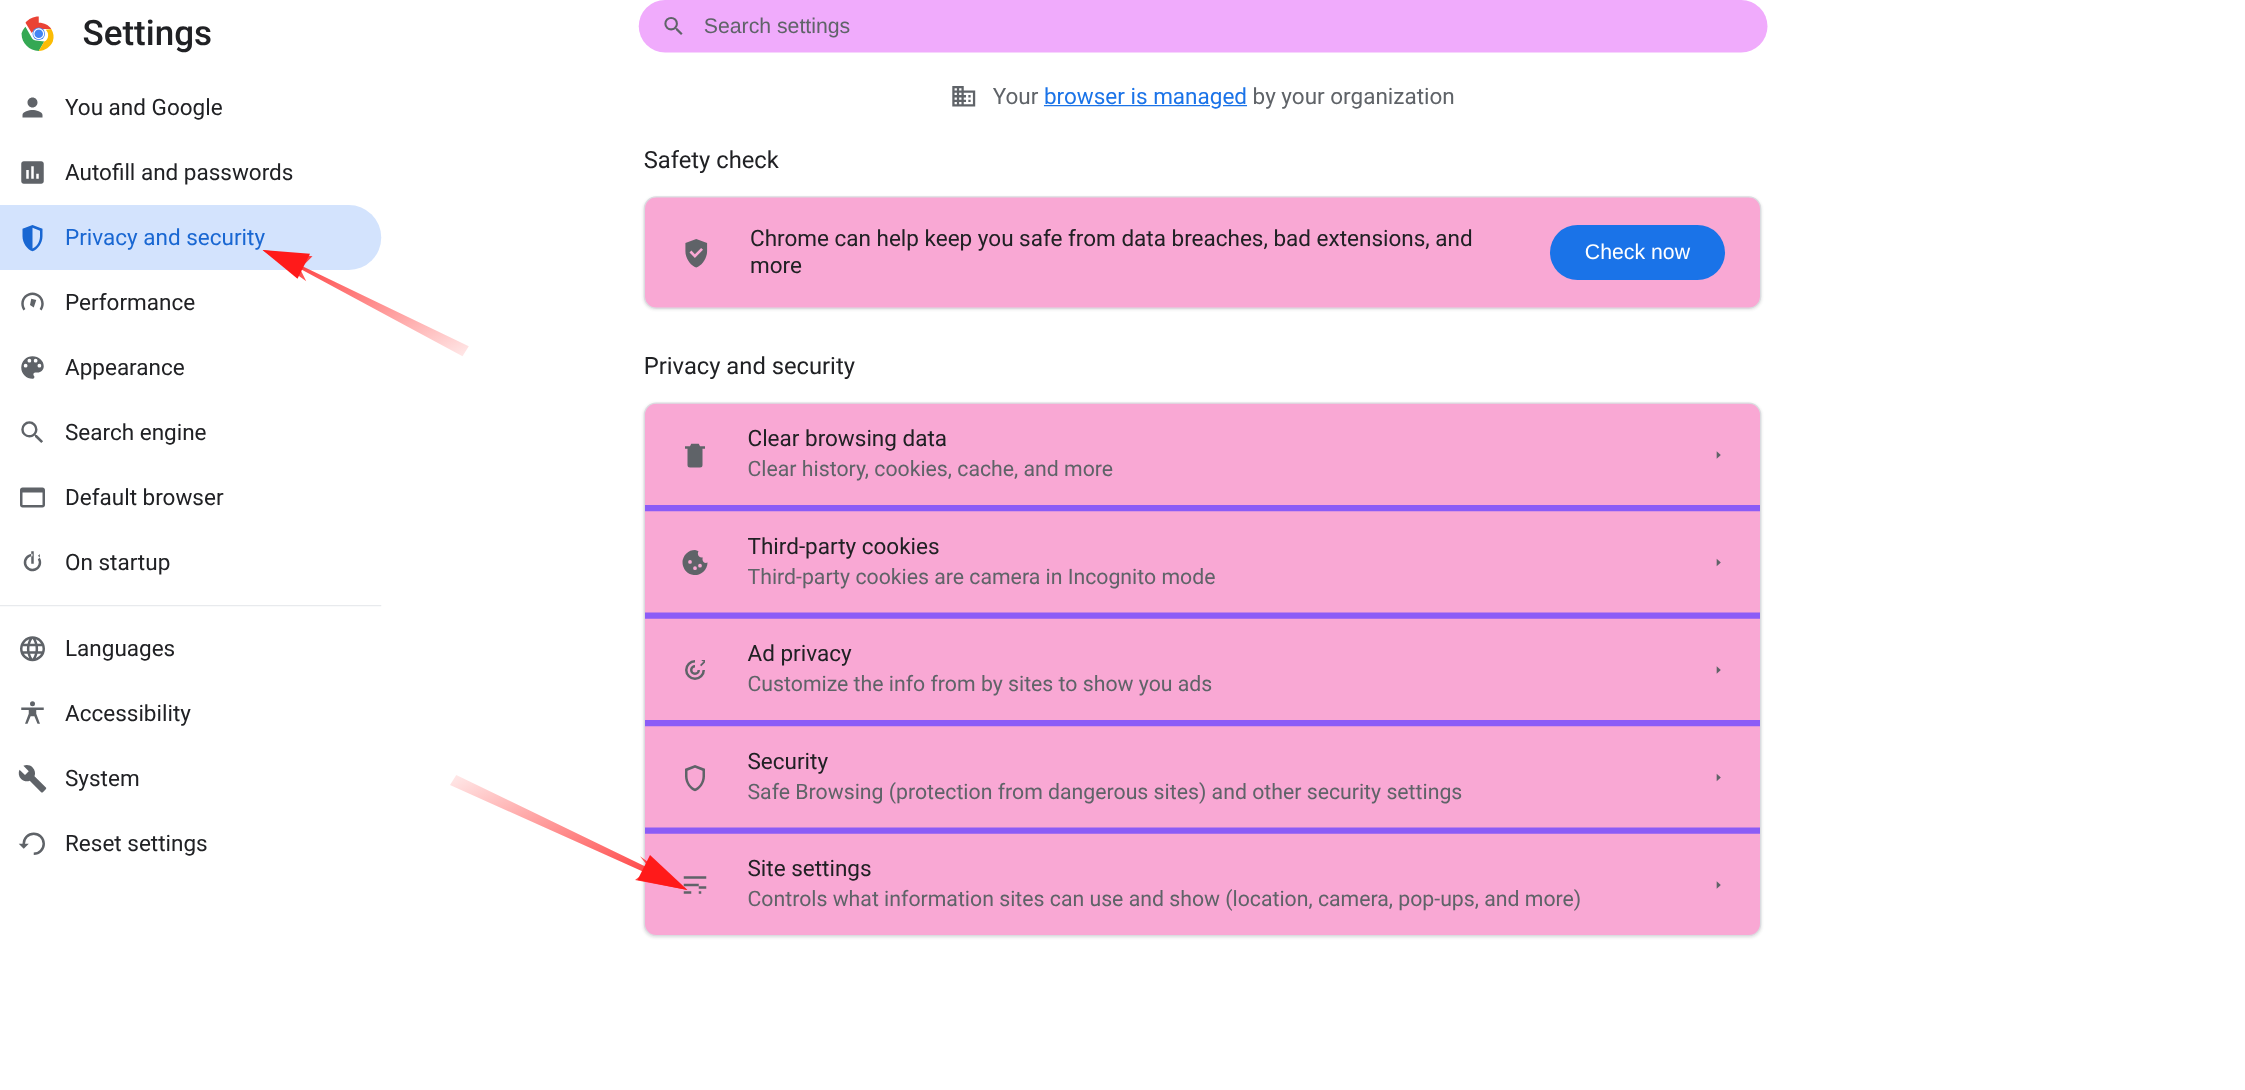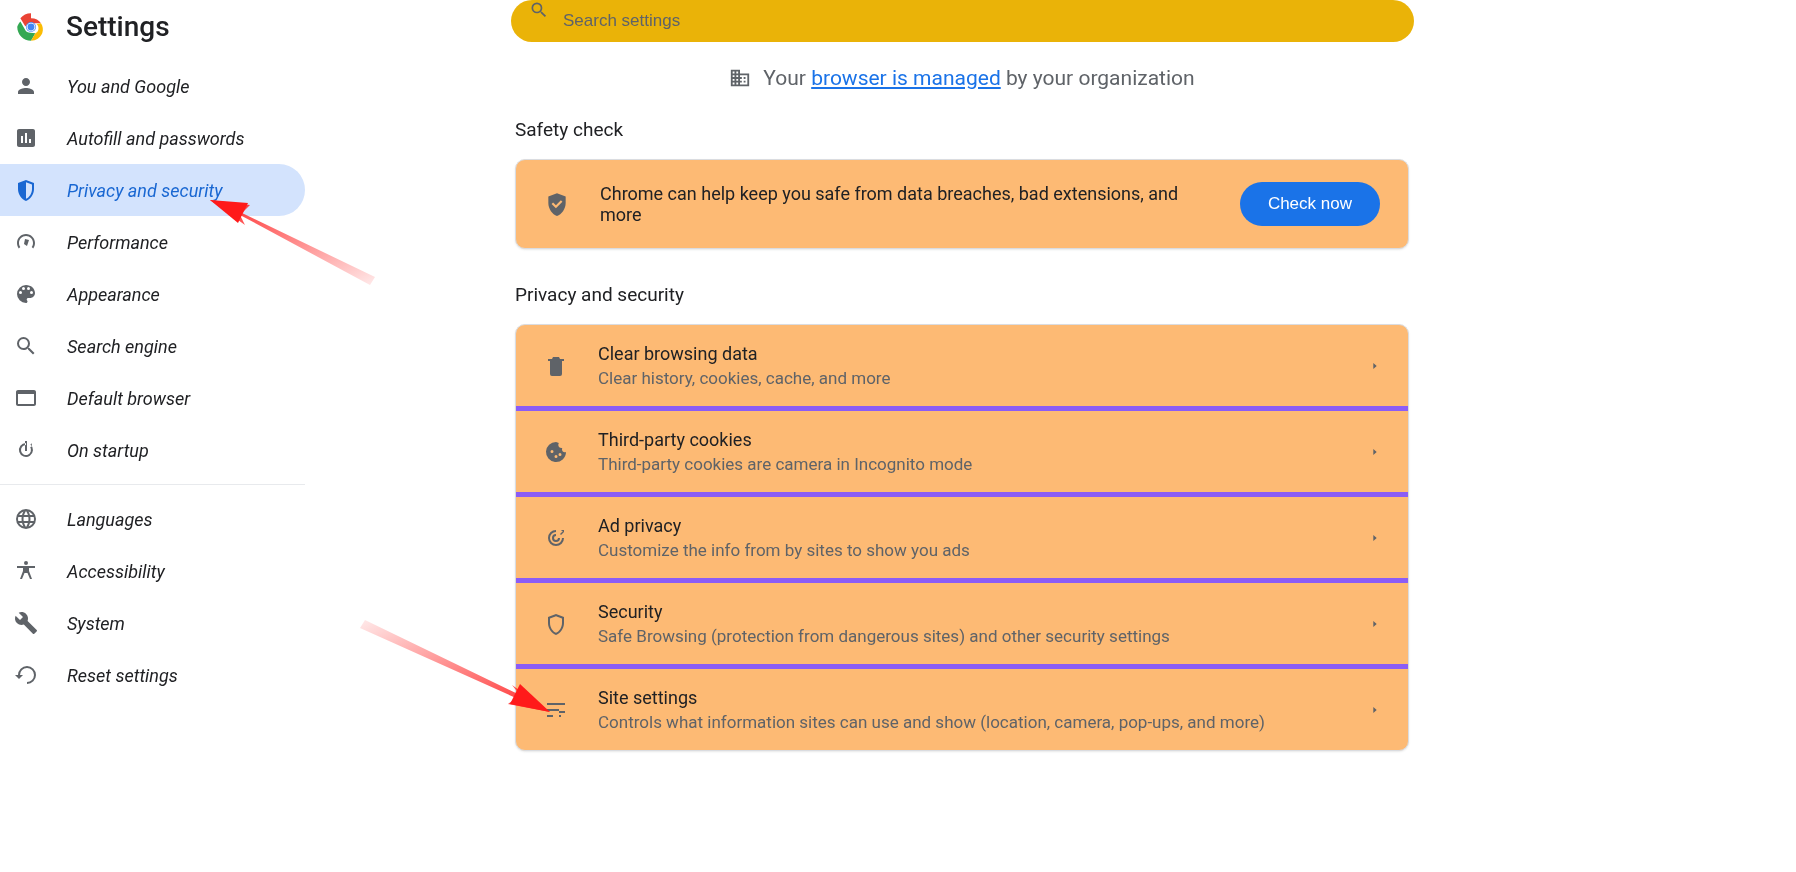"Search settings" .search-bar { align-items: none -> center; background: #eab308 -> #f0abfc }
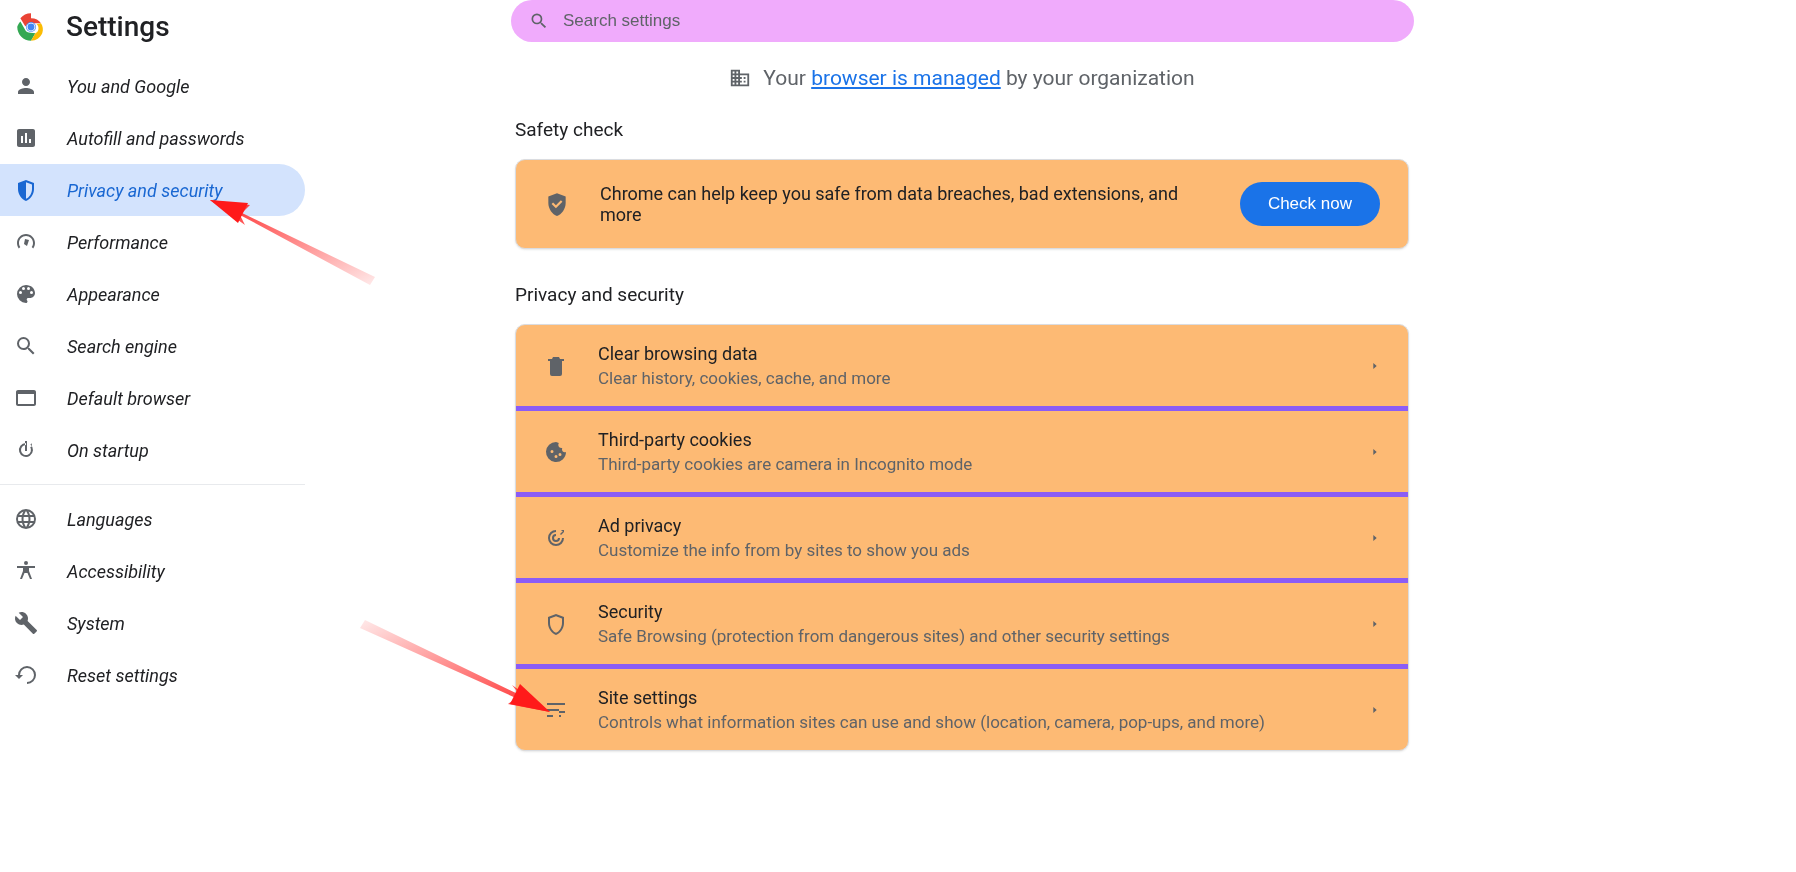"You and Google" .nav-item { font-style: italic -> none; gap: 29px -> 14px }
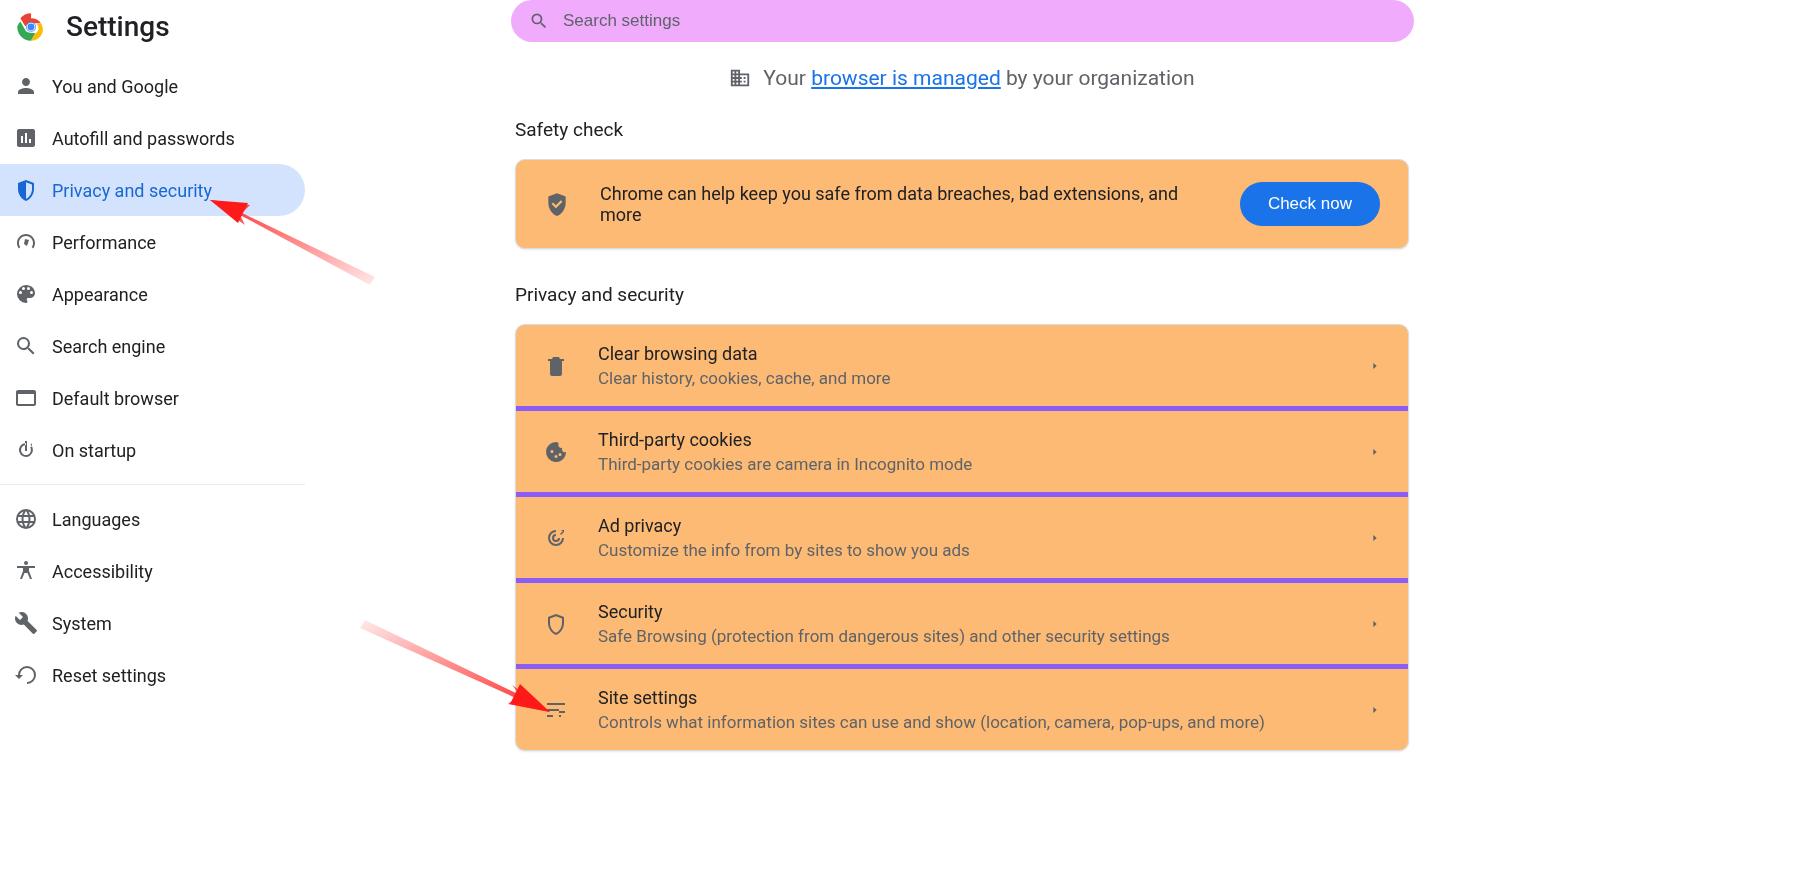"Your browser is managed by" .managed-banner { font-size: 21px -> 18px }
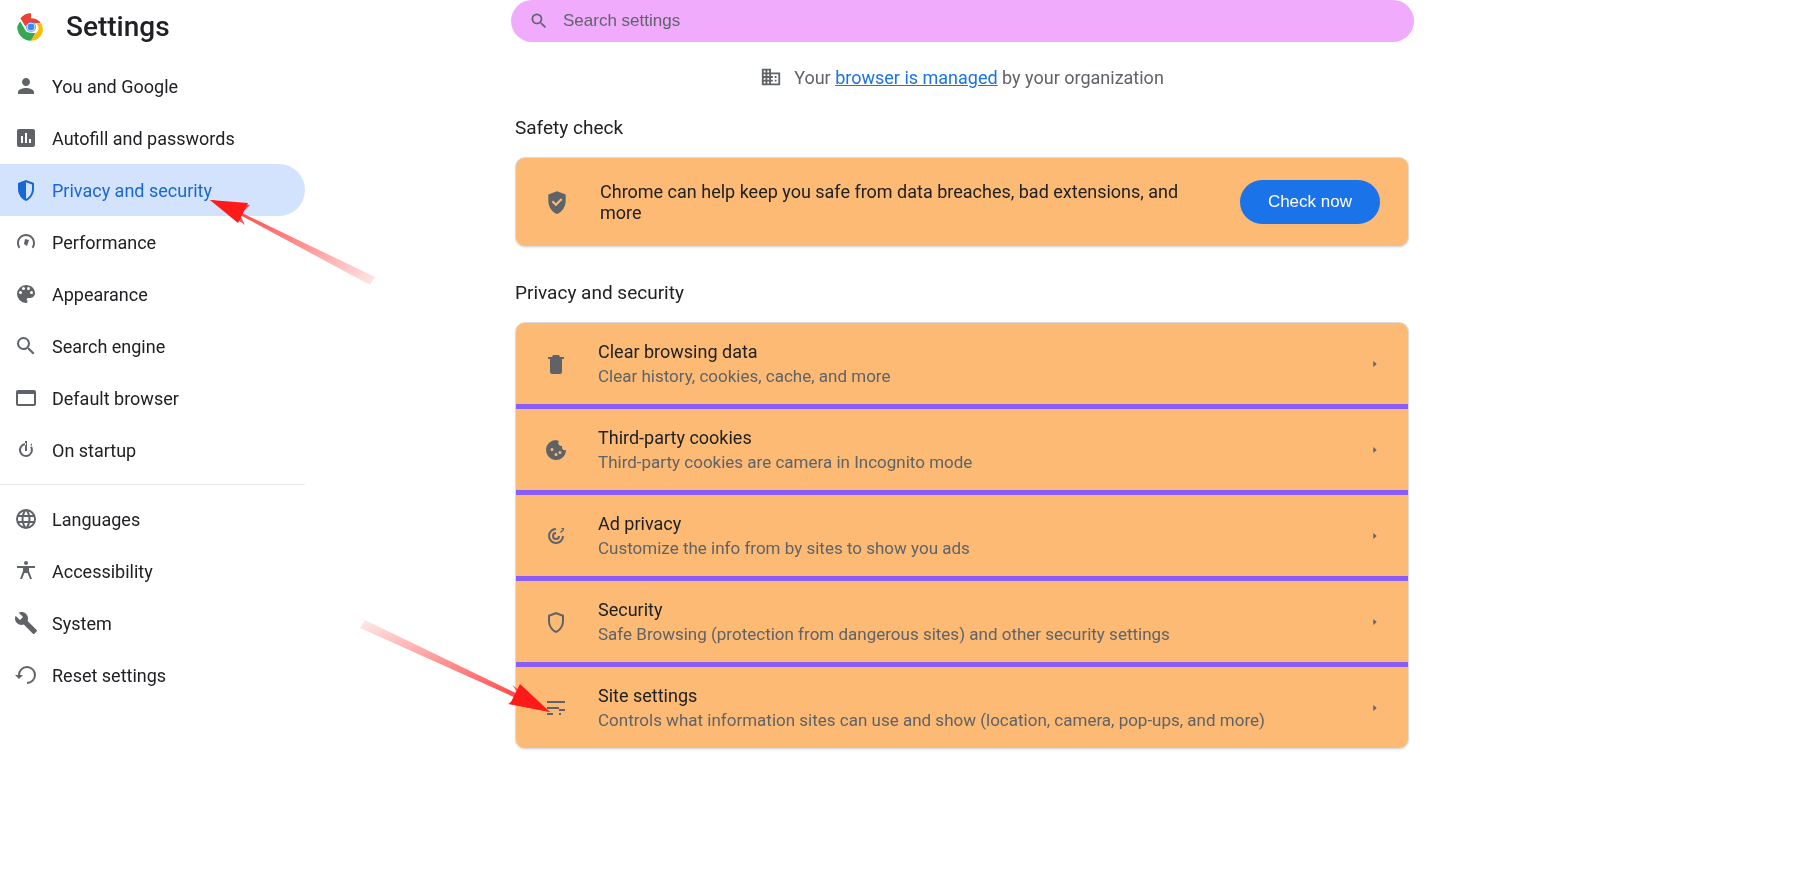"Chrome can help keep you" .card { background: #fdba74 -> #f9a8d4 }
